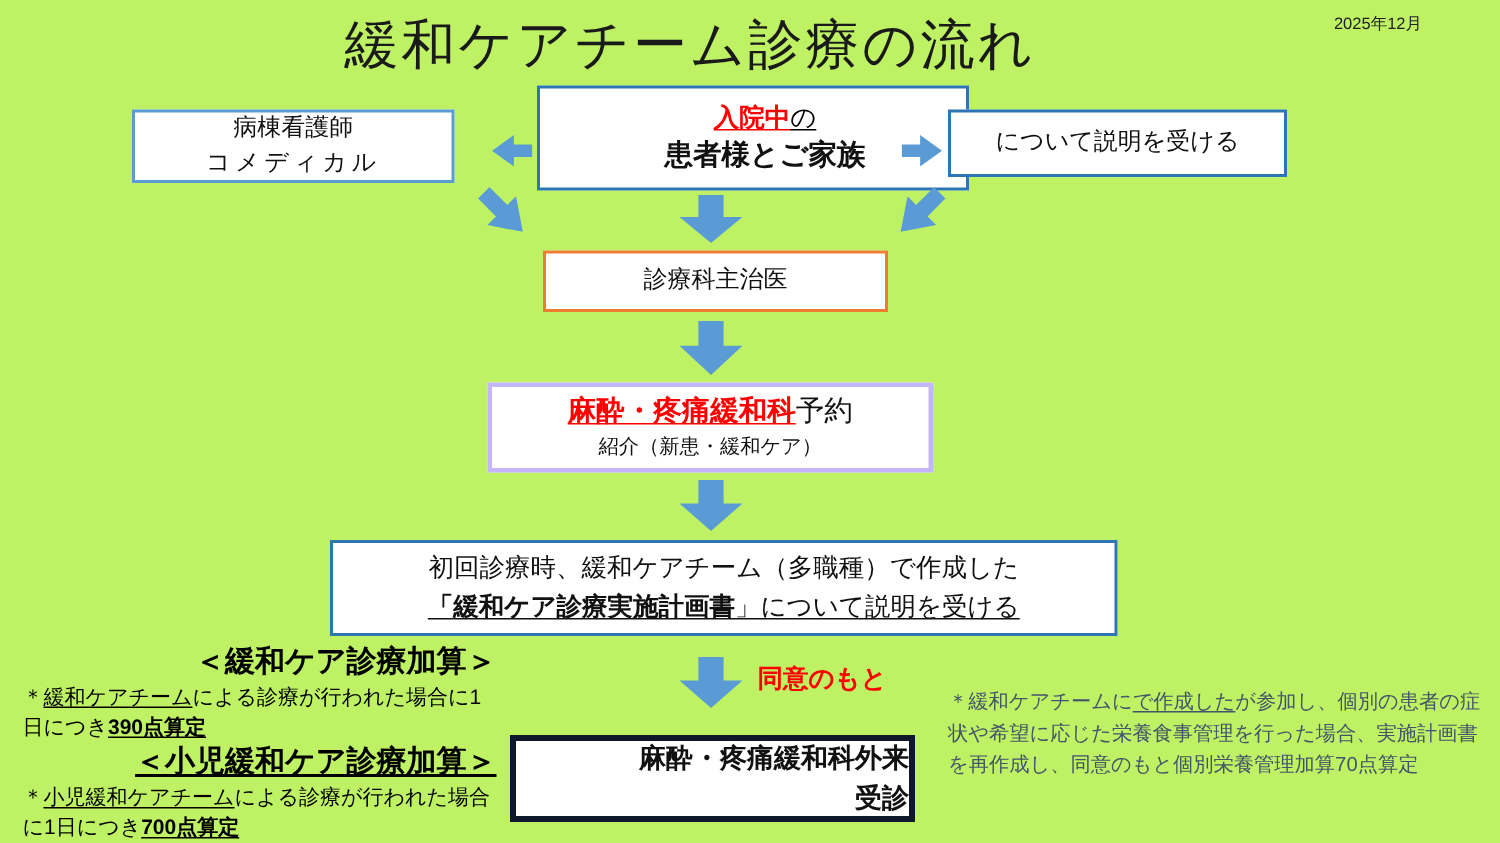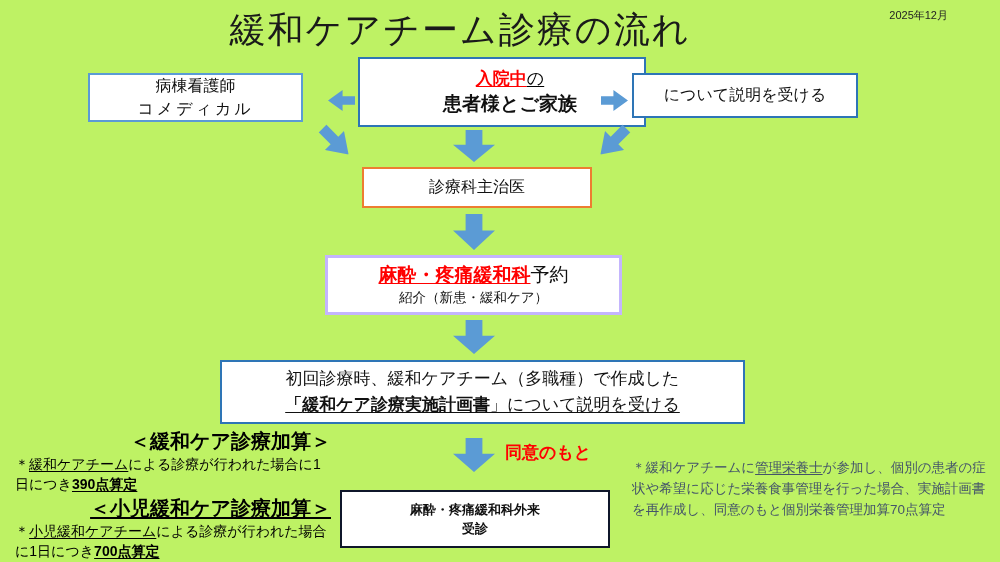"管理栄養士" u { text: 管理栄養士 -> で作成した }
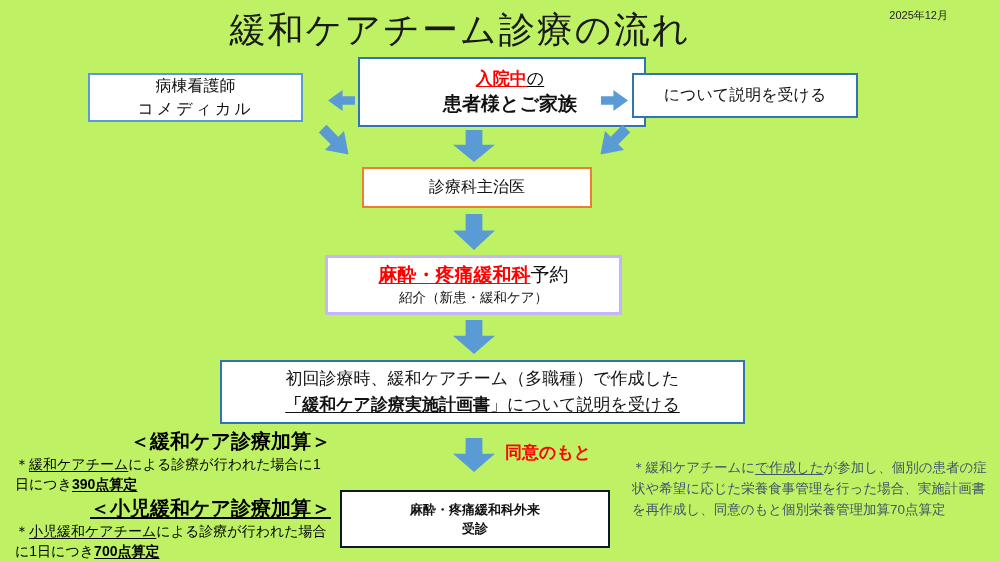"麻酔・疼痛緩和科外来" .box-out { align-items: none -> flex-end; border: 2px solid #0f172a -> 4px solid #0f172a; font-size: 13px -> 18px }
